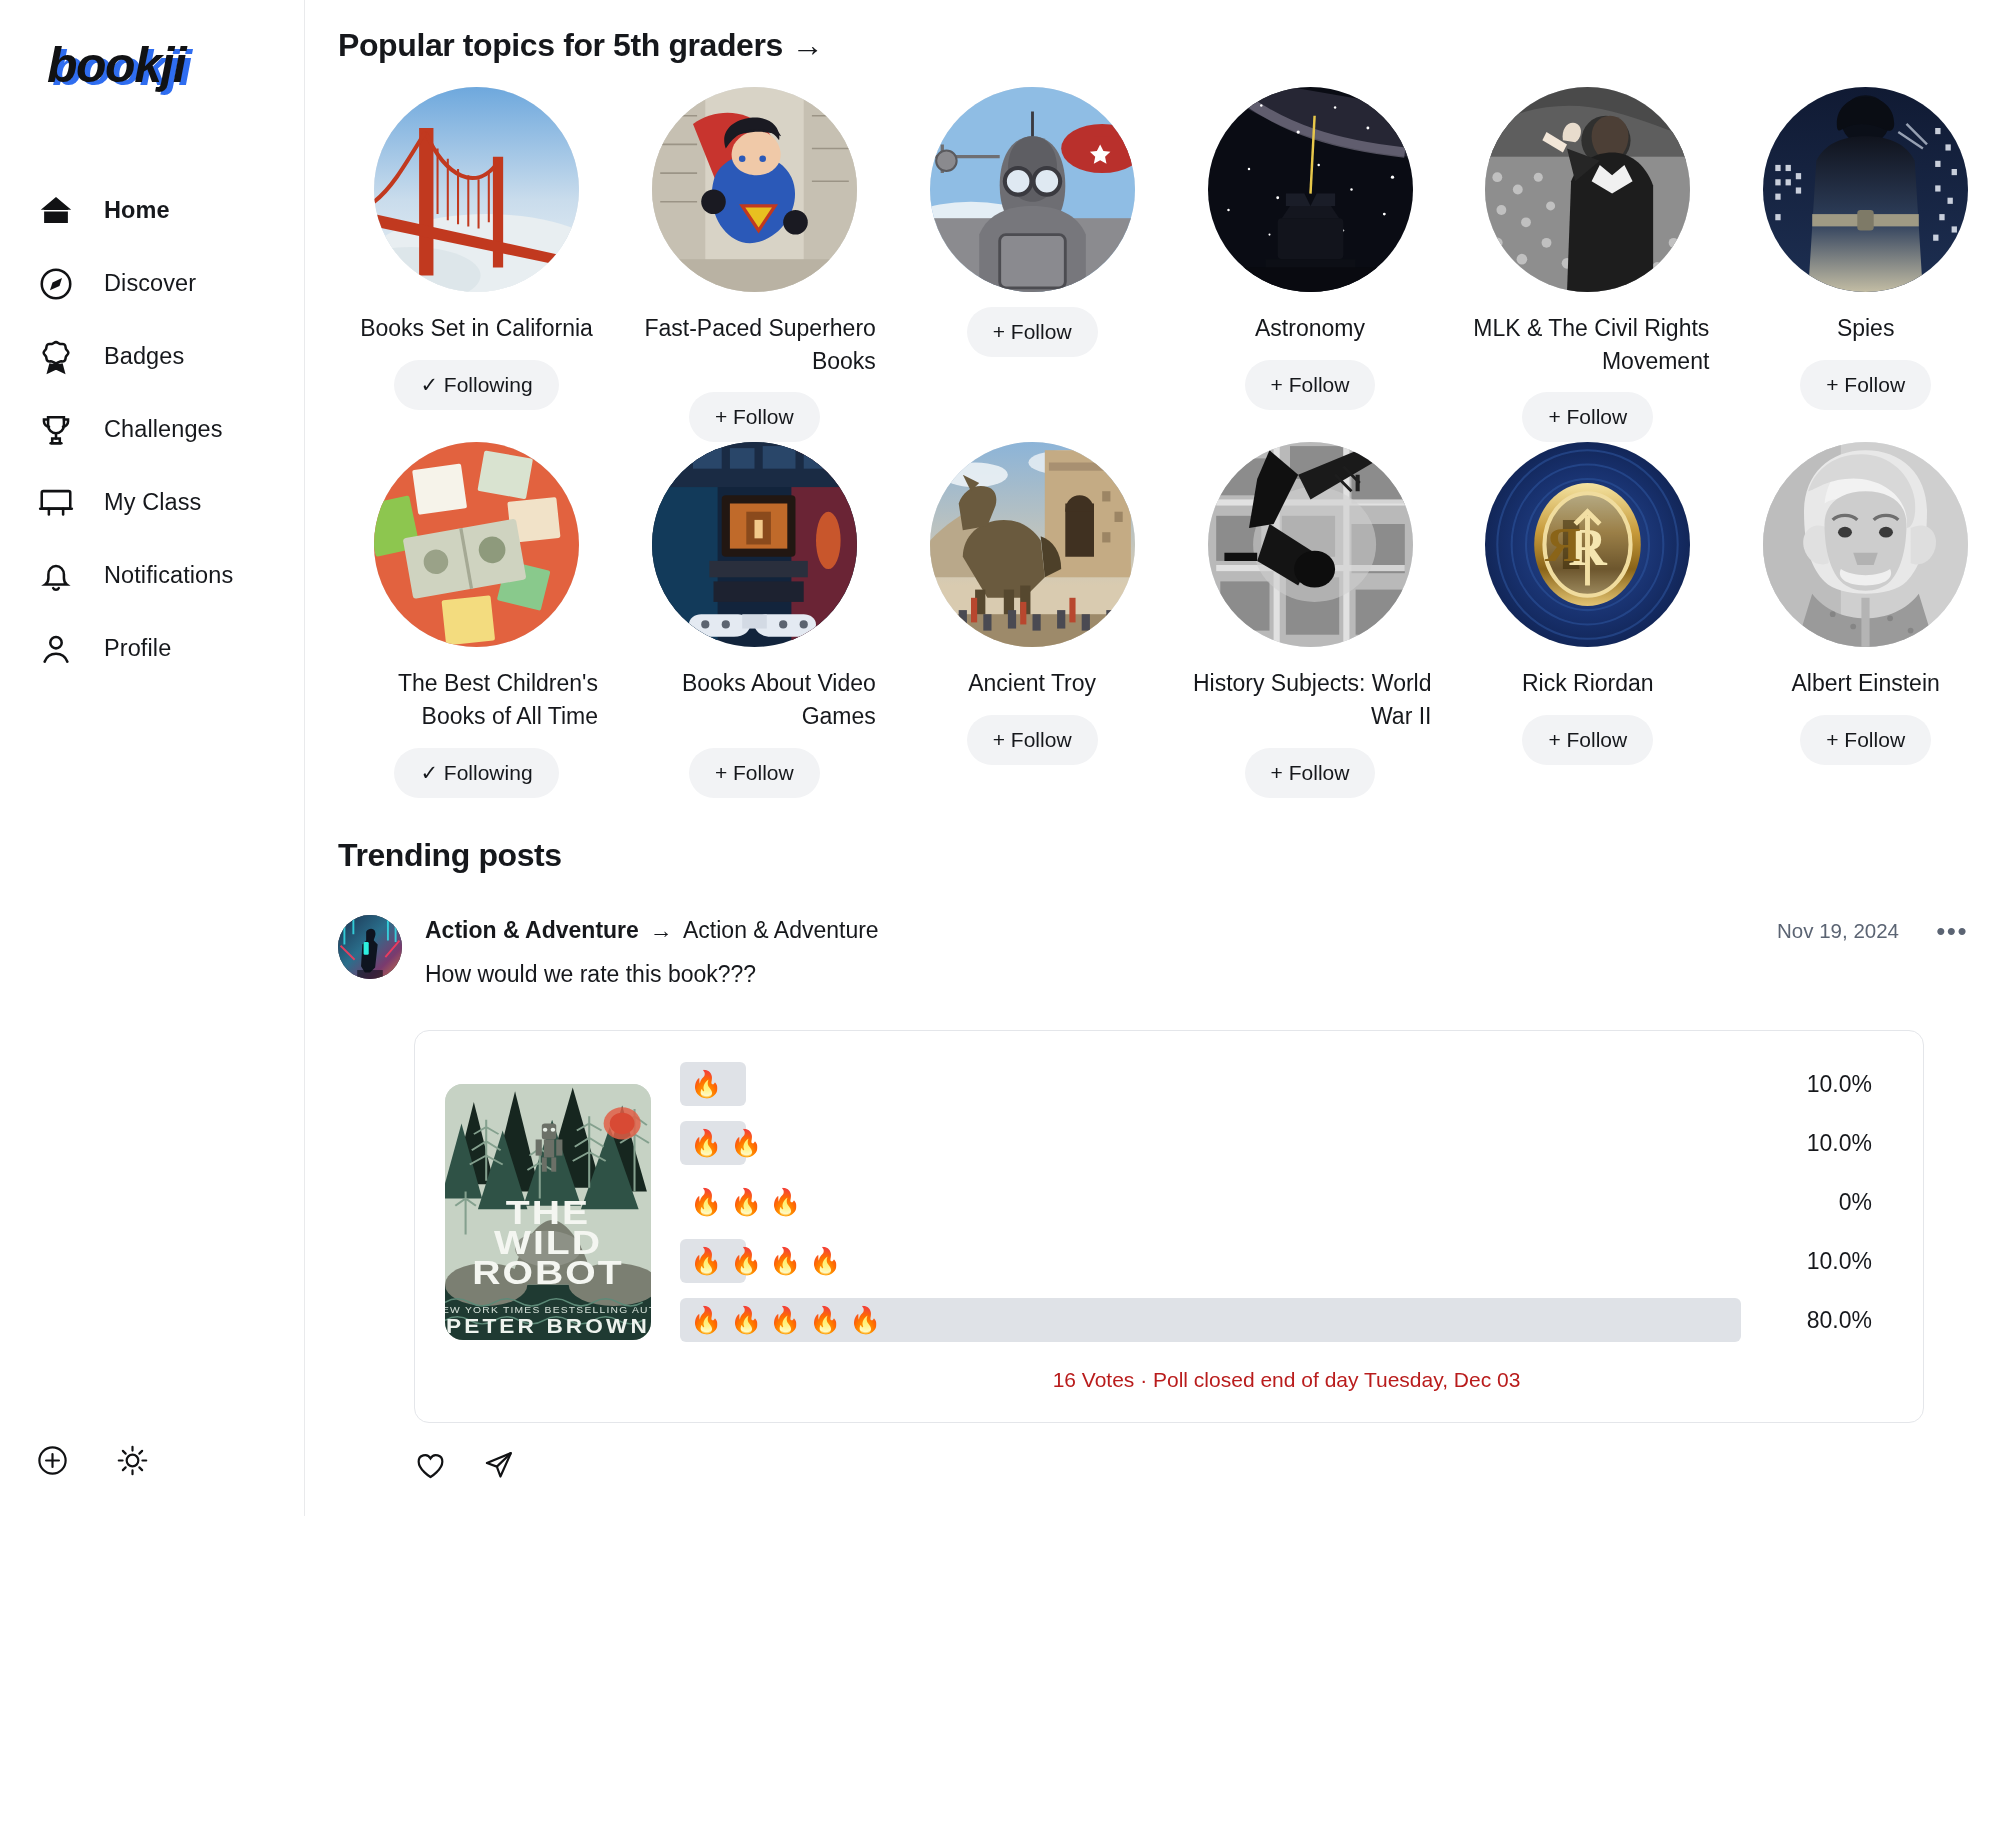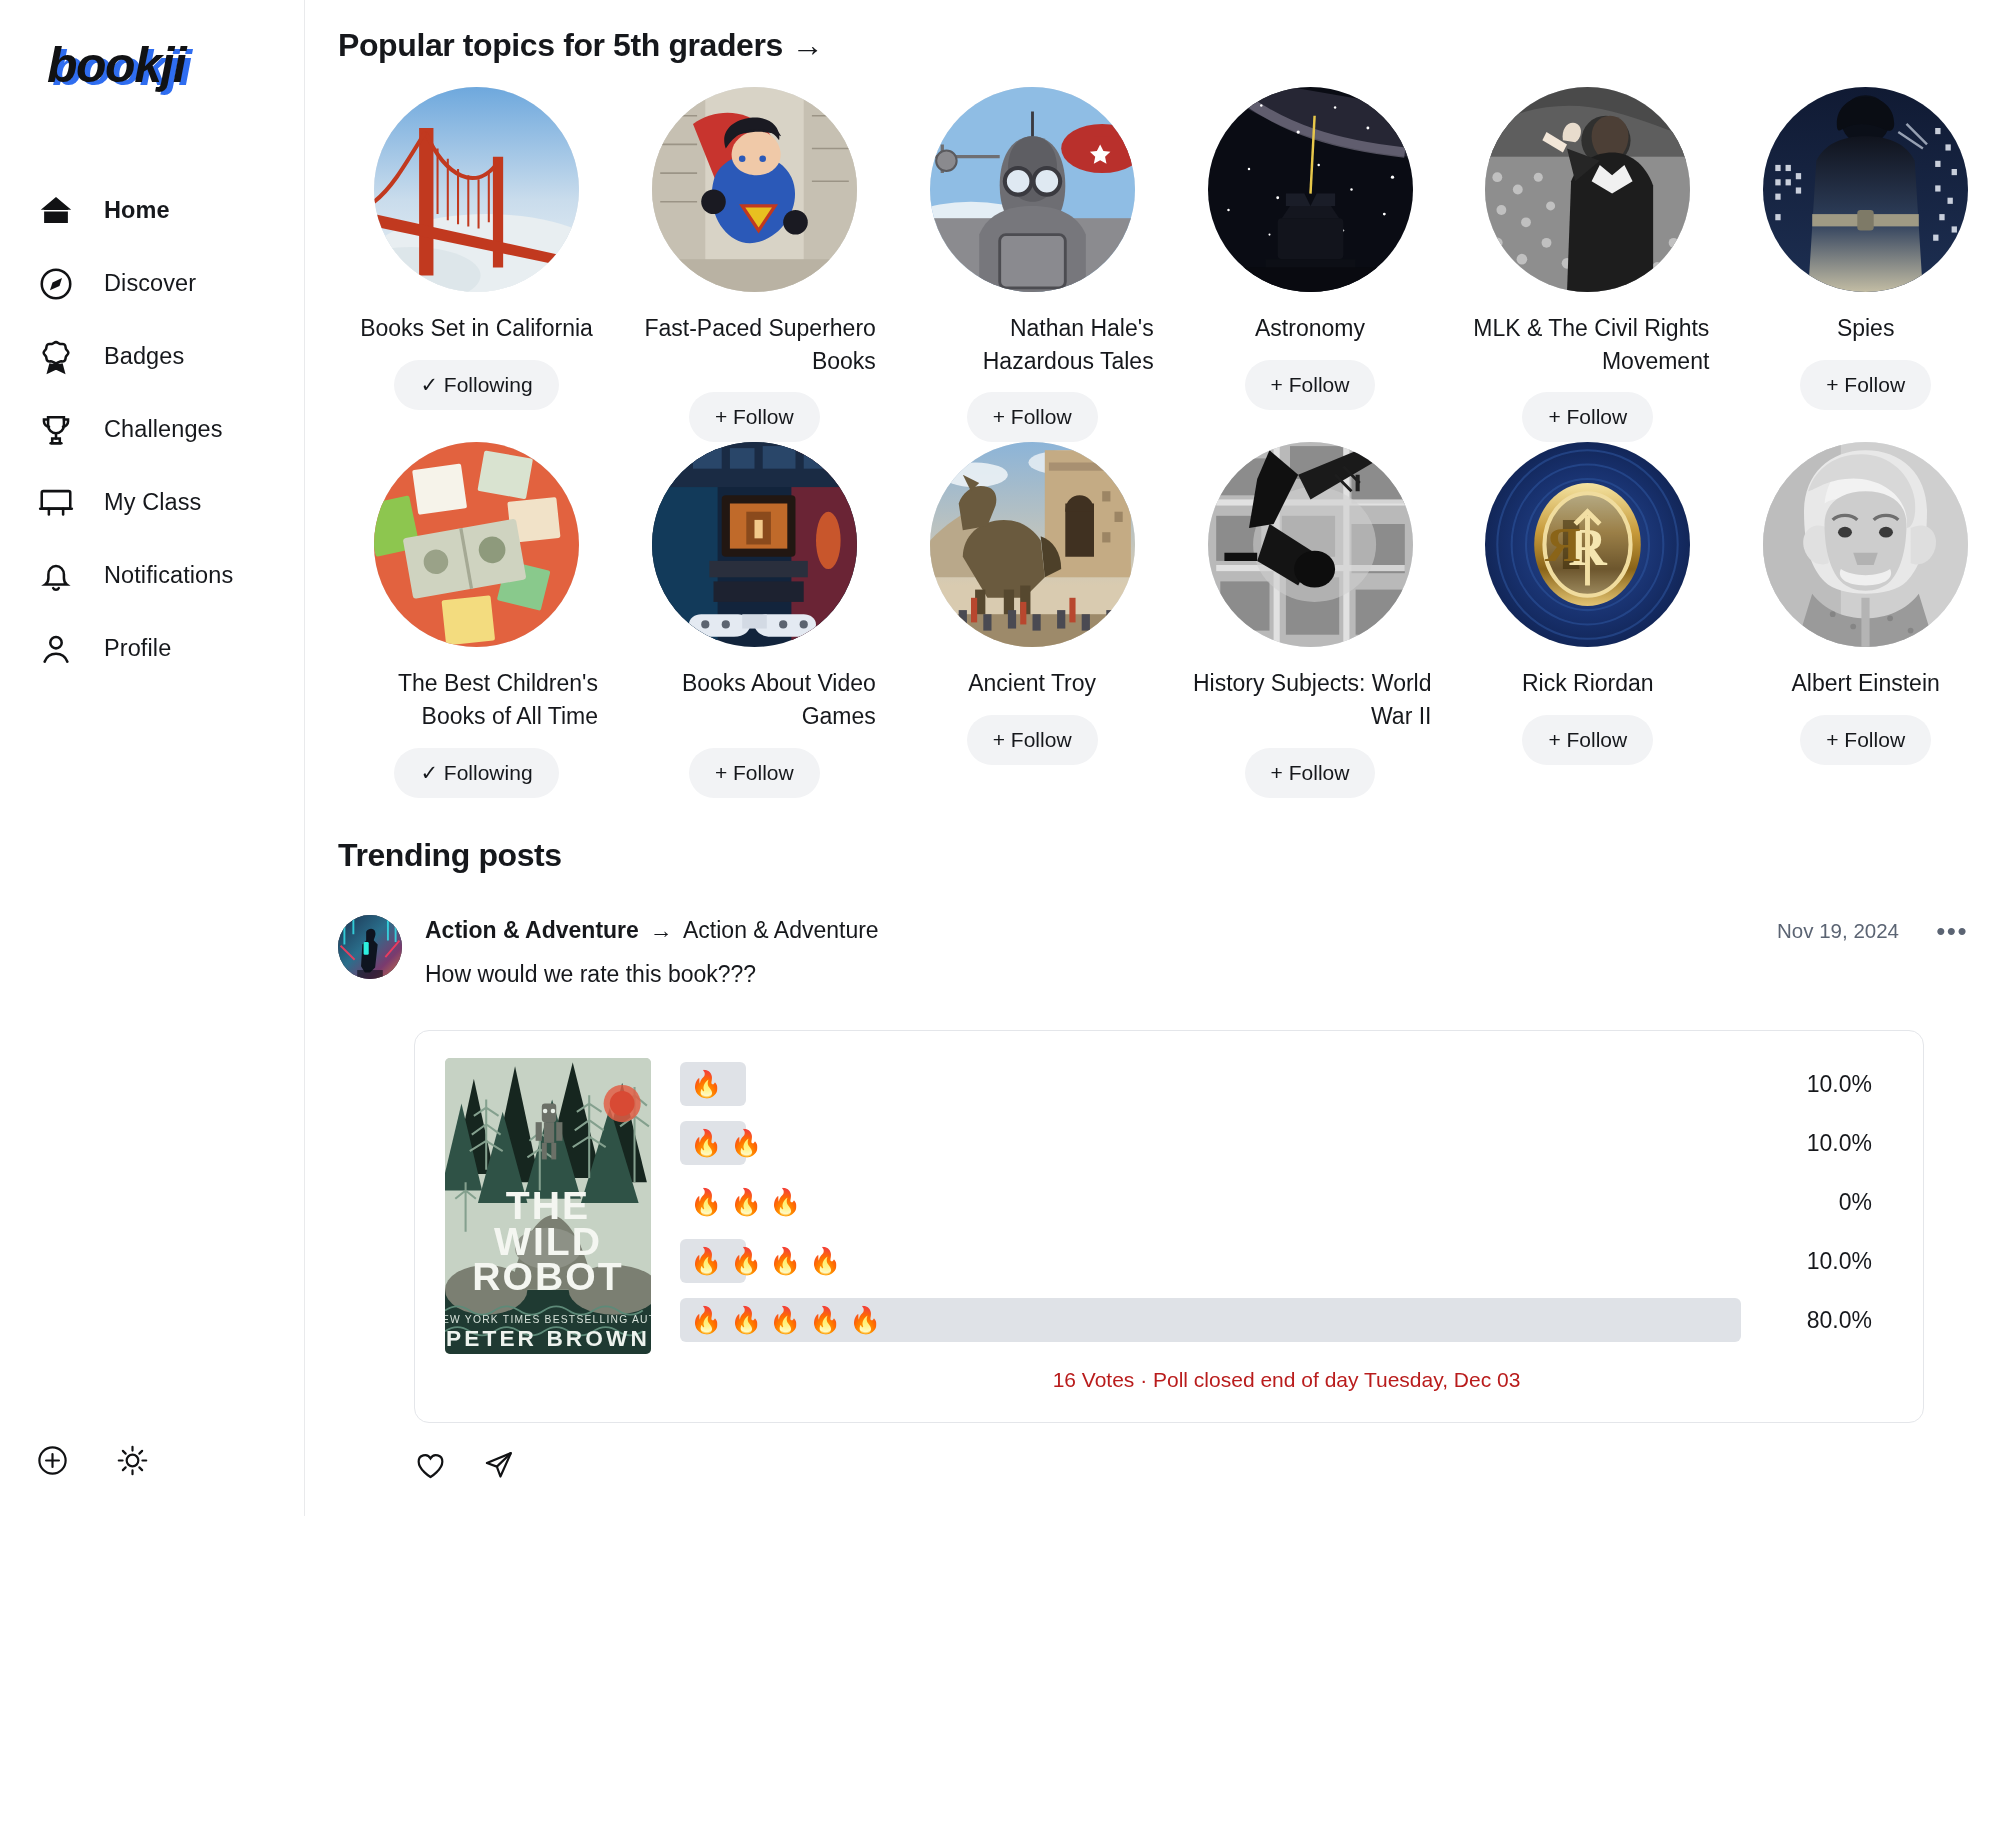"Nathan Hale's Hazardous Tales" div.topic-name { html: <div>Nathan Hale's Hazardous Tales</div> -> none }
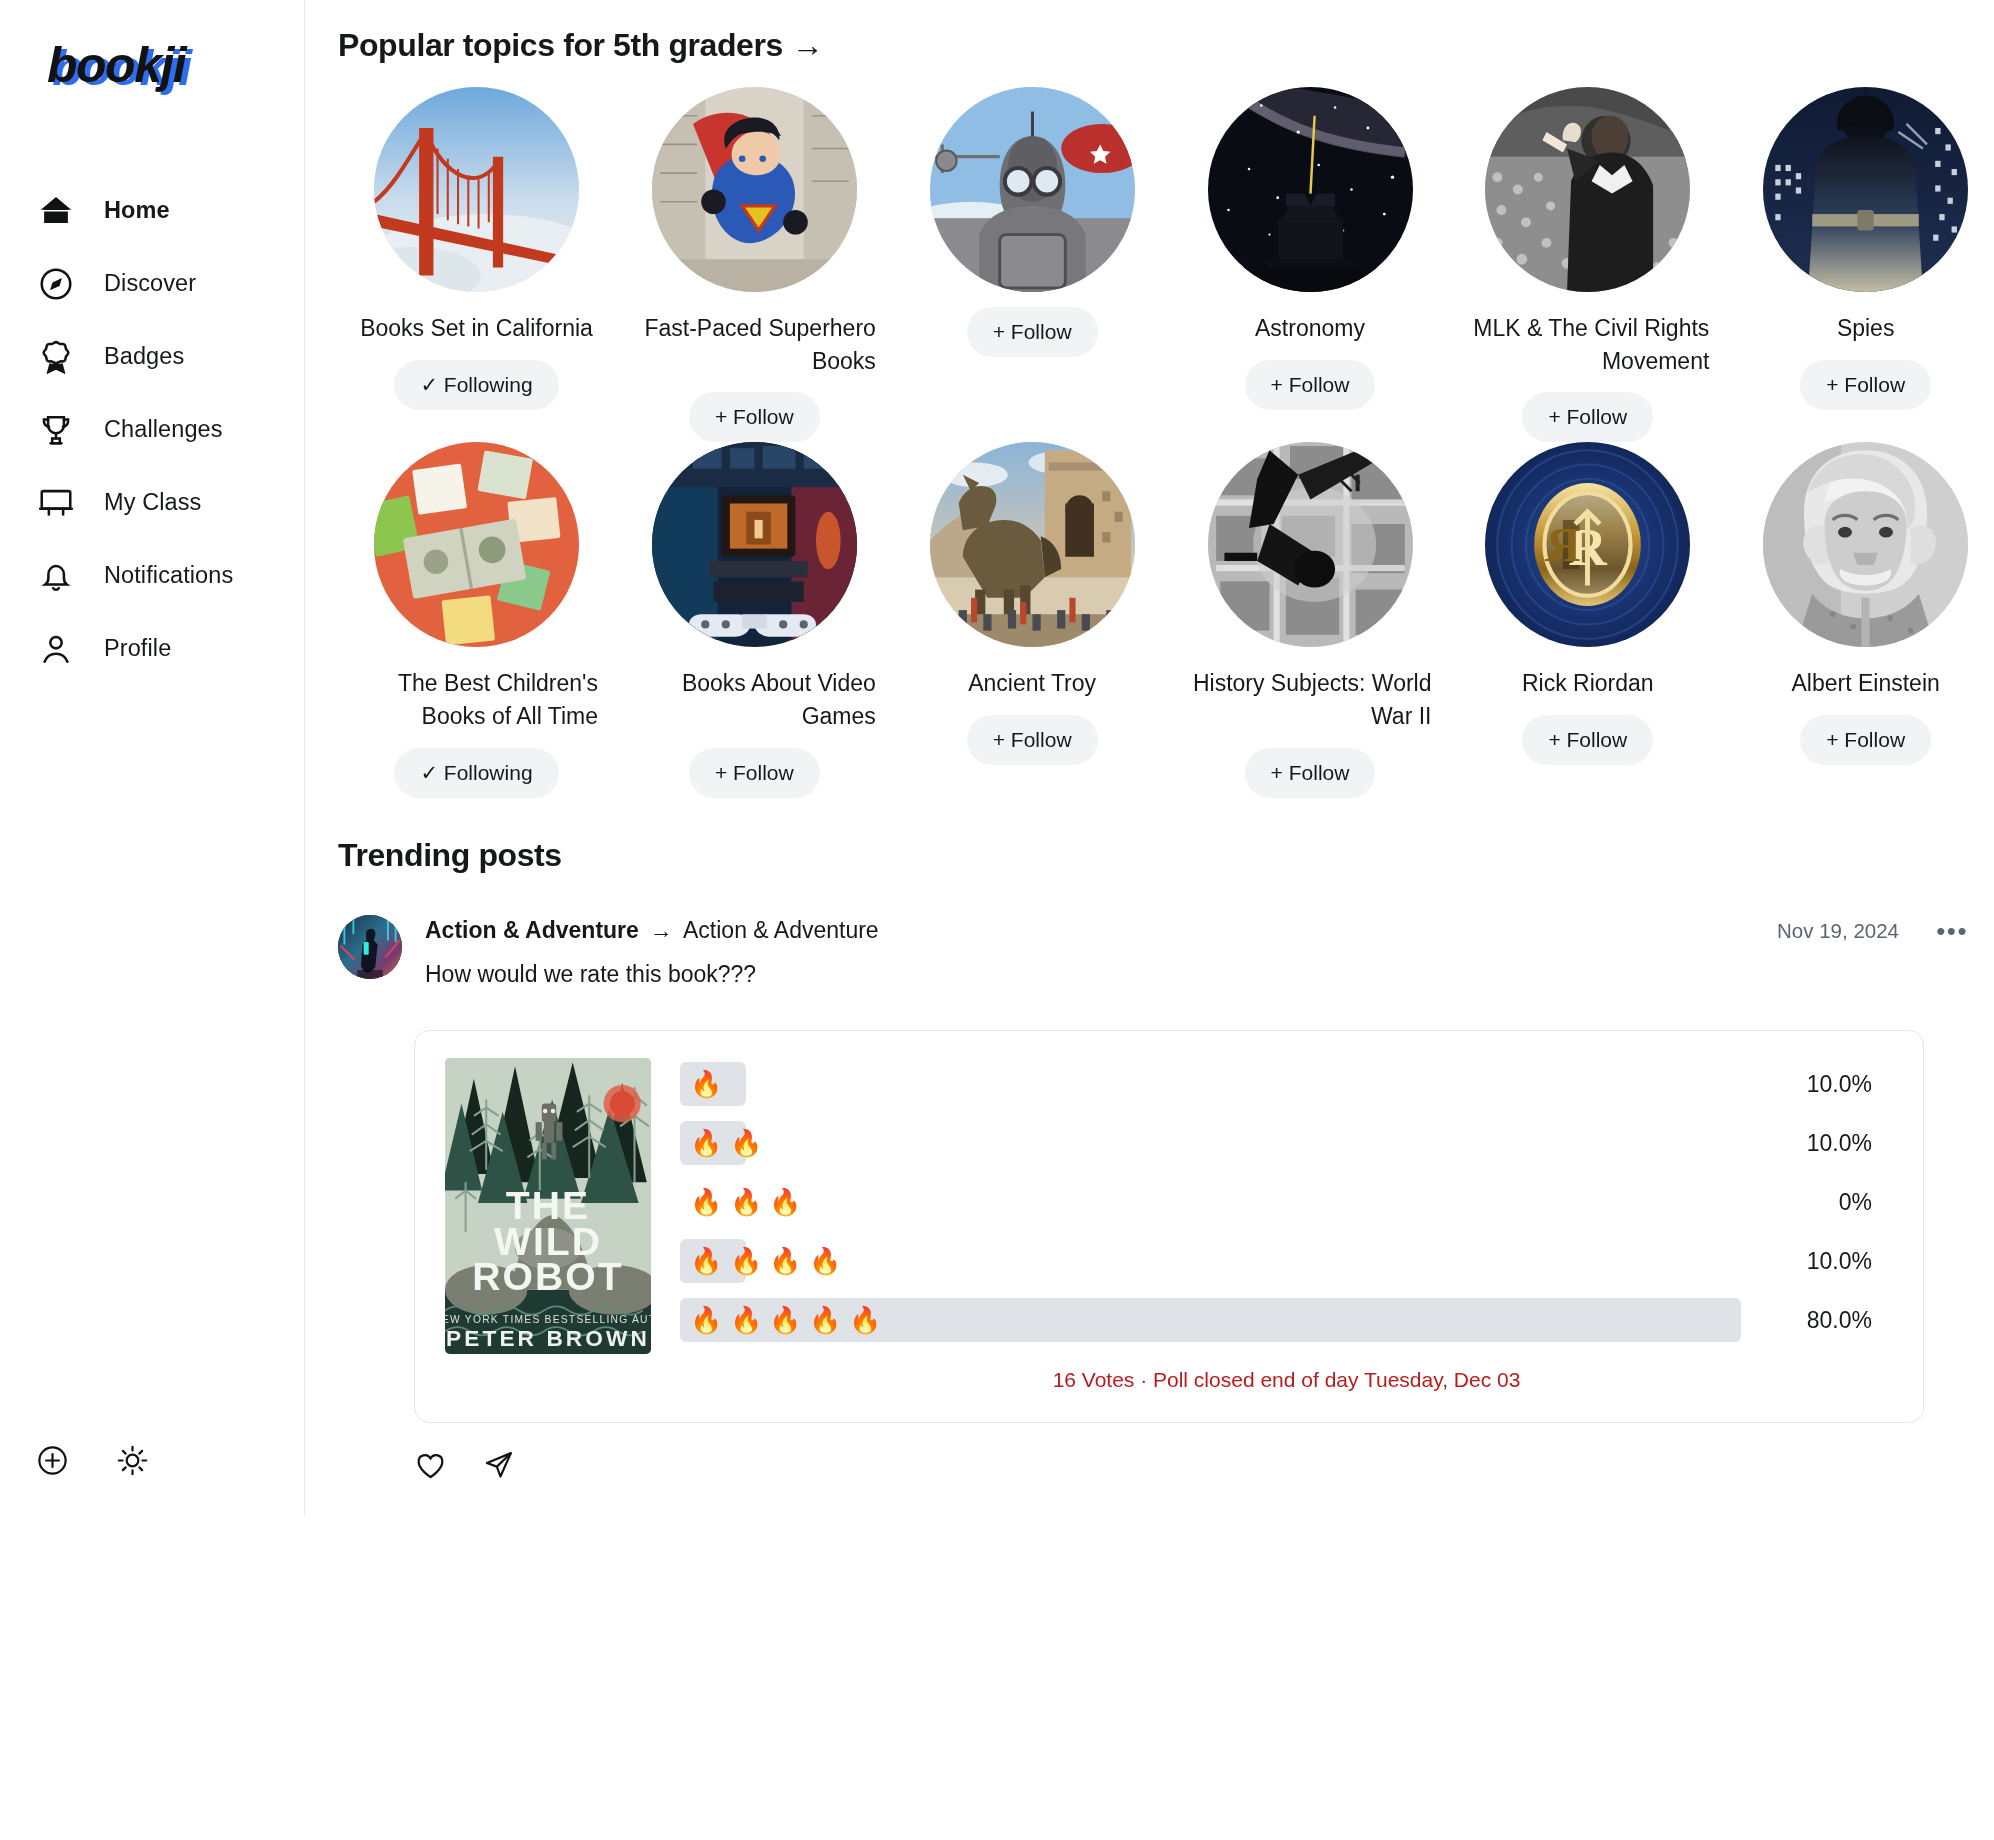"THE" .book-cover { border-radius: 5px -> 18px; height: 296px -> 256px; margin-top: none -> 26px }
